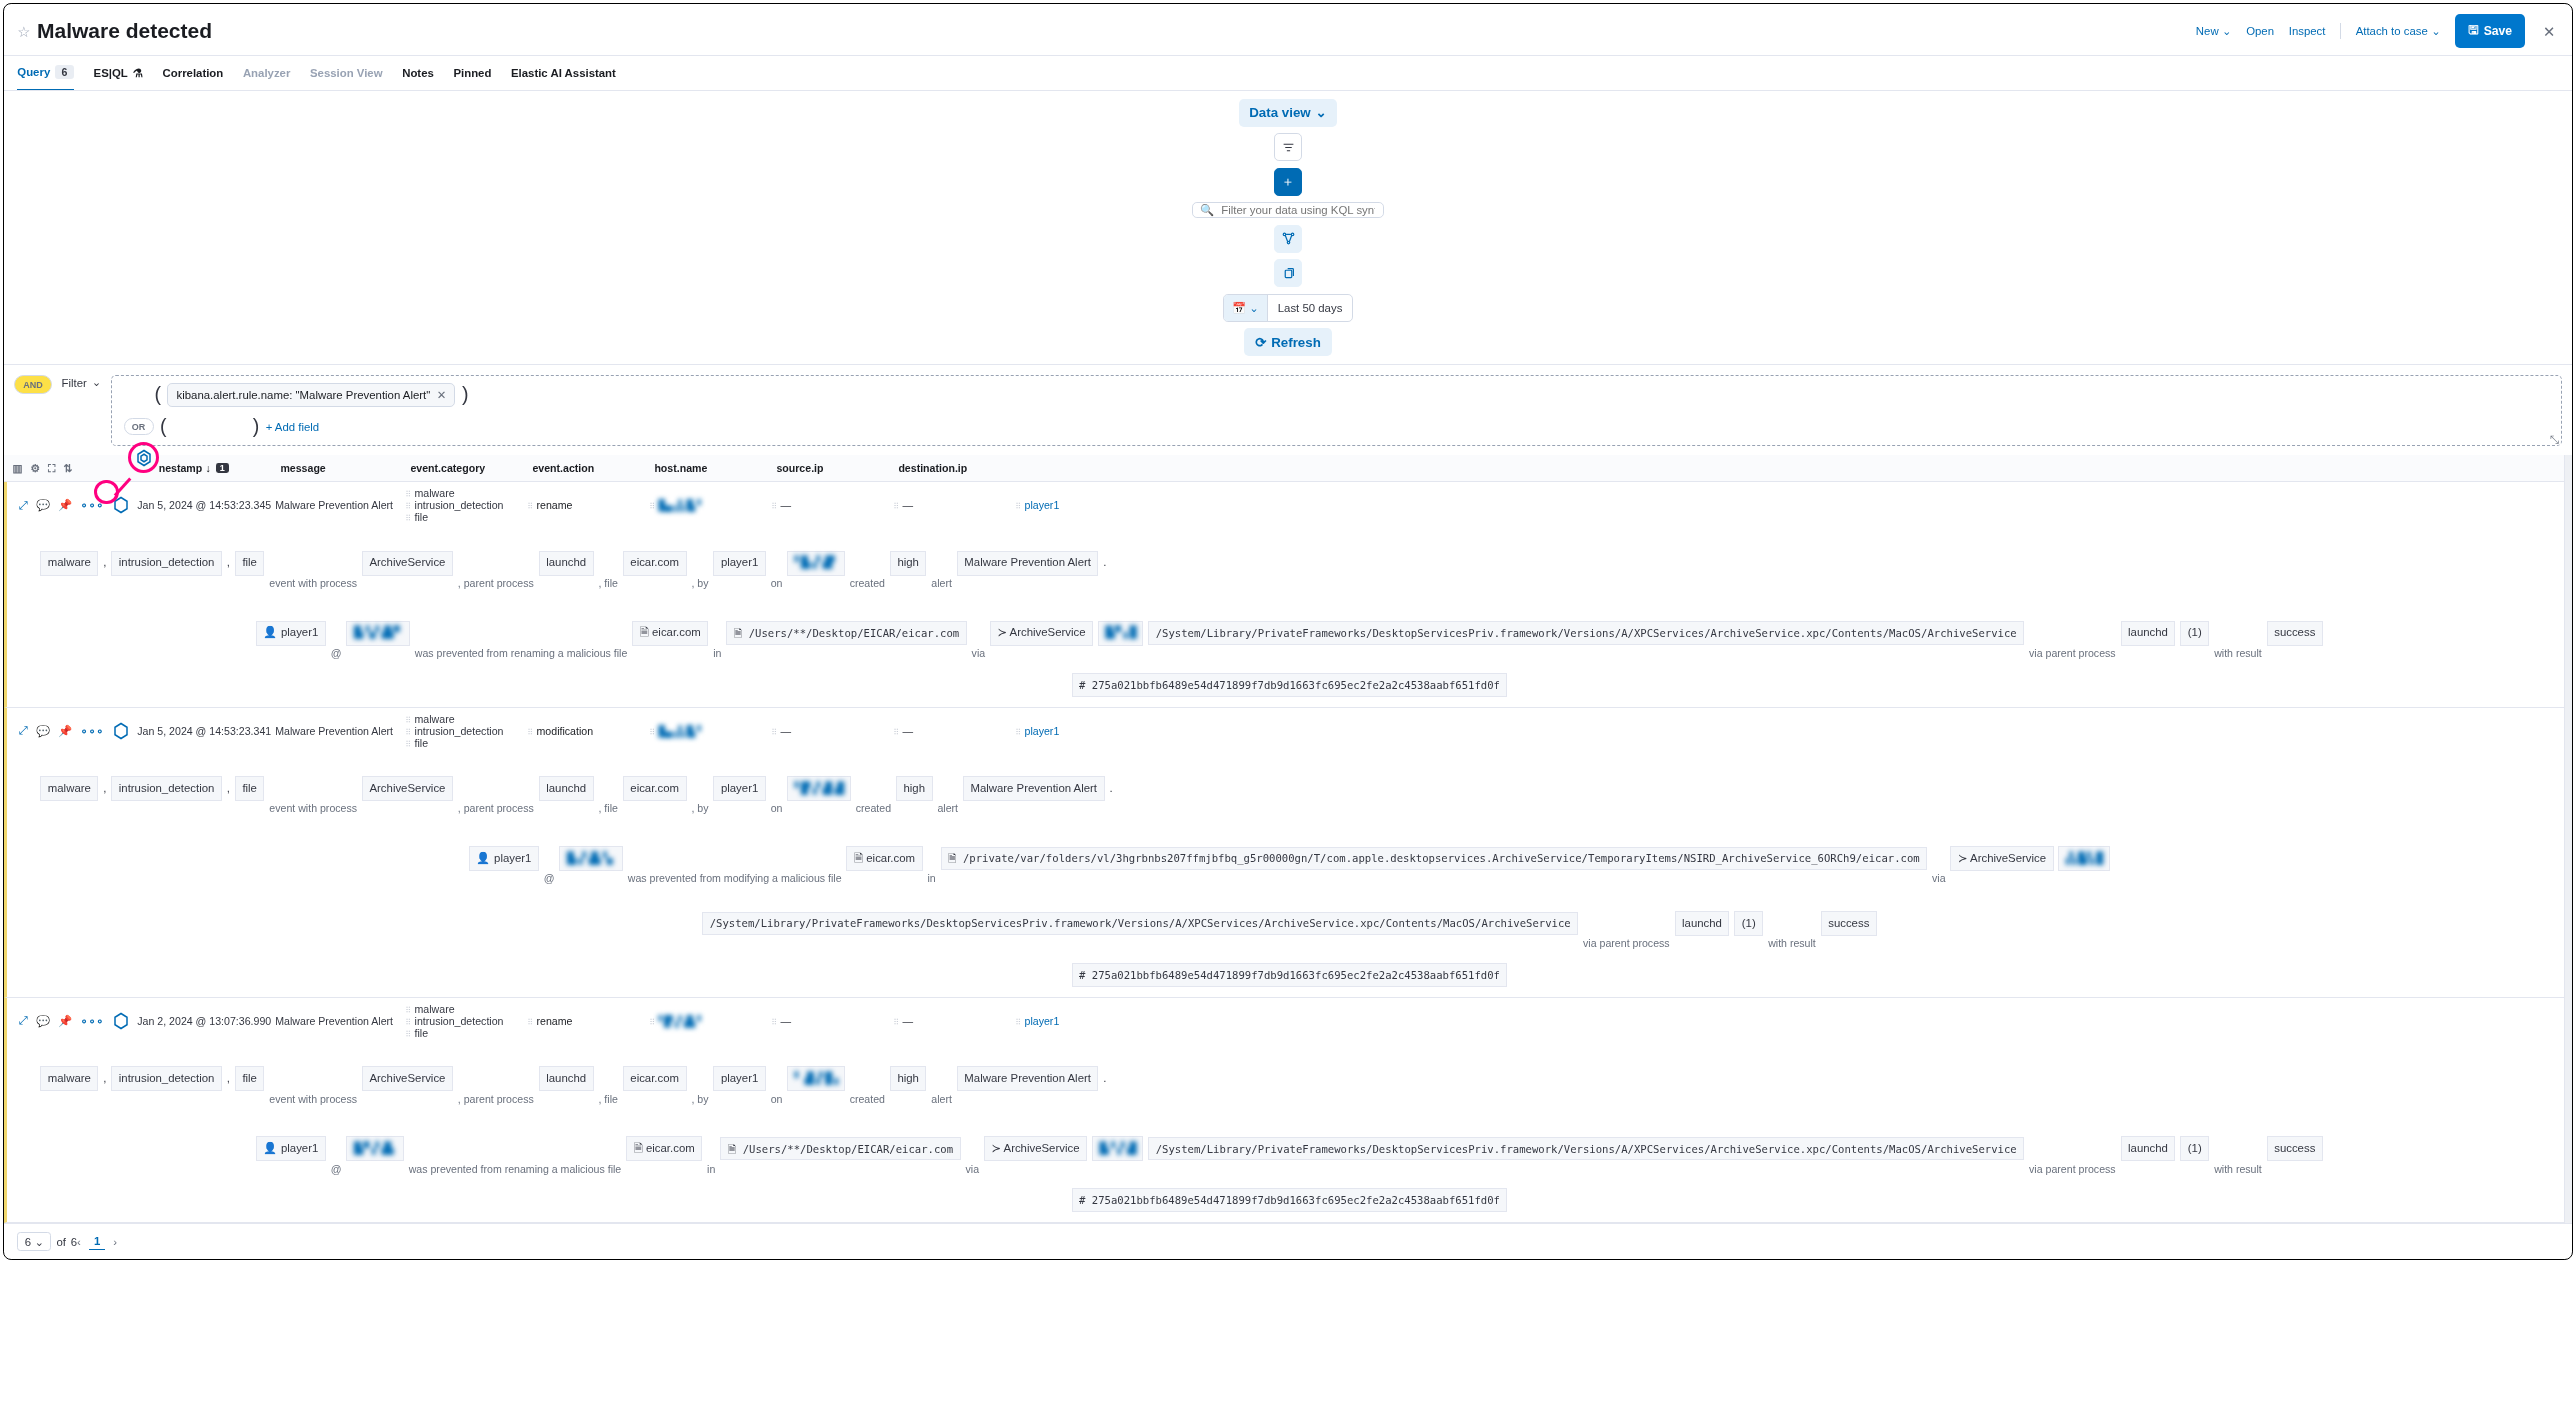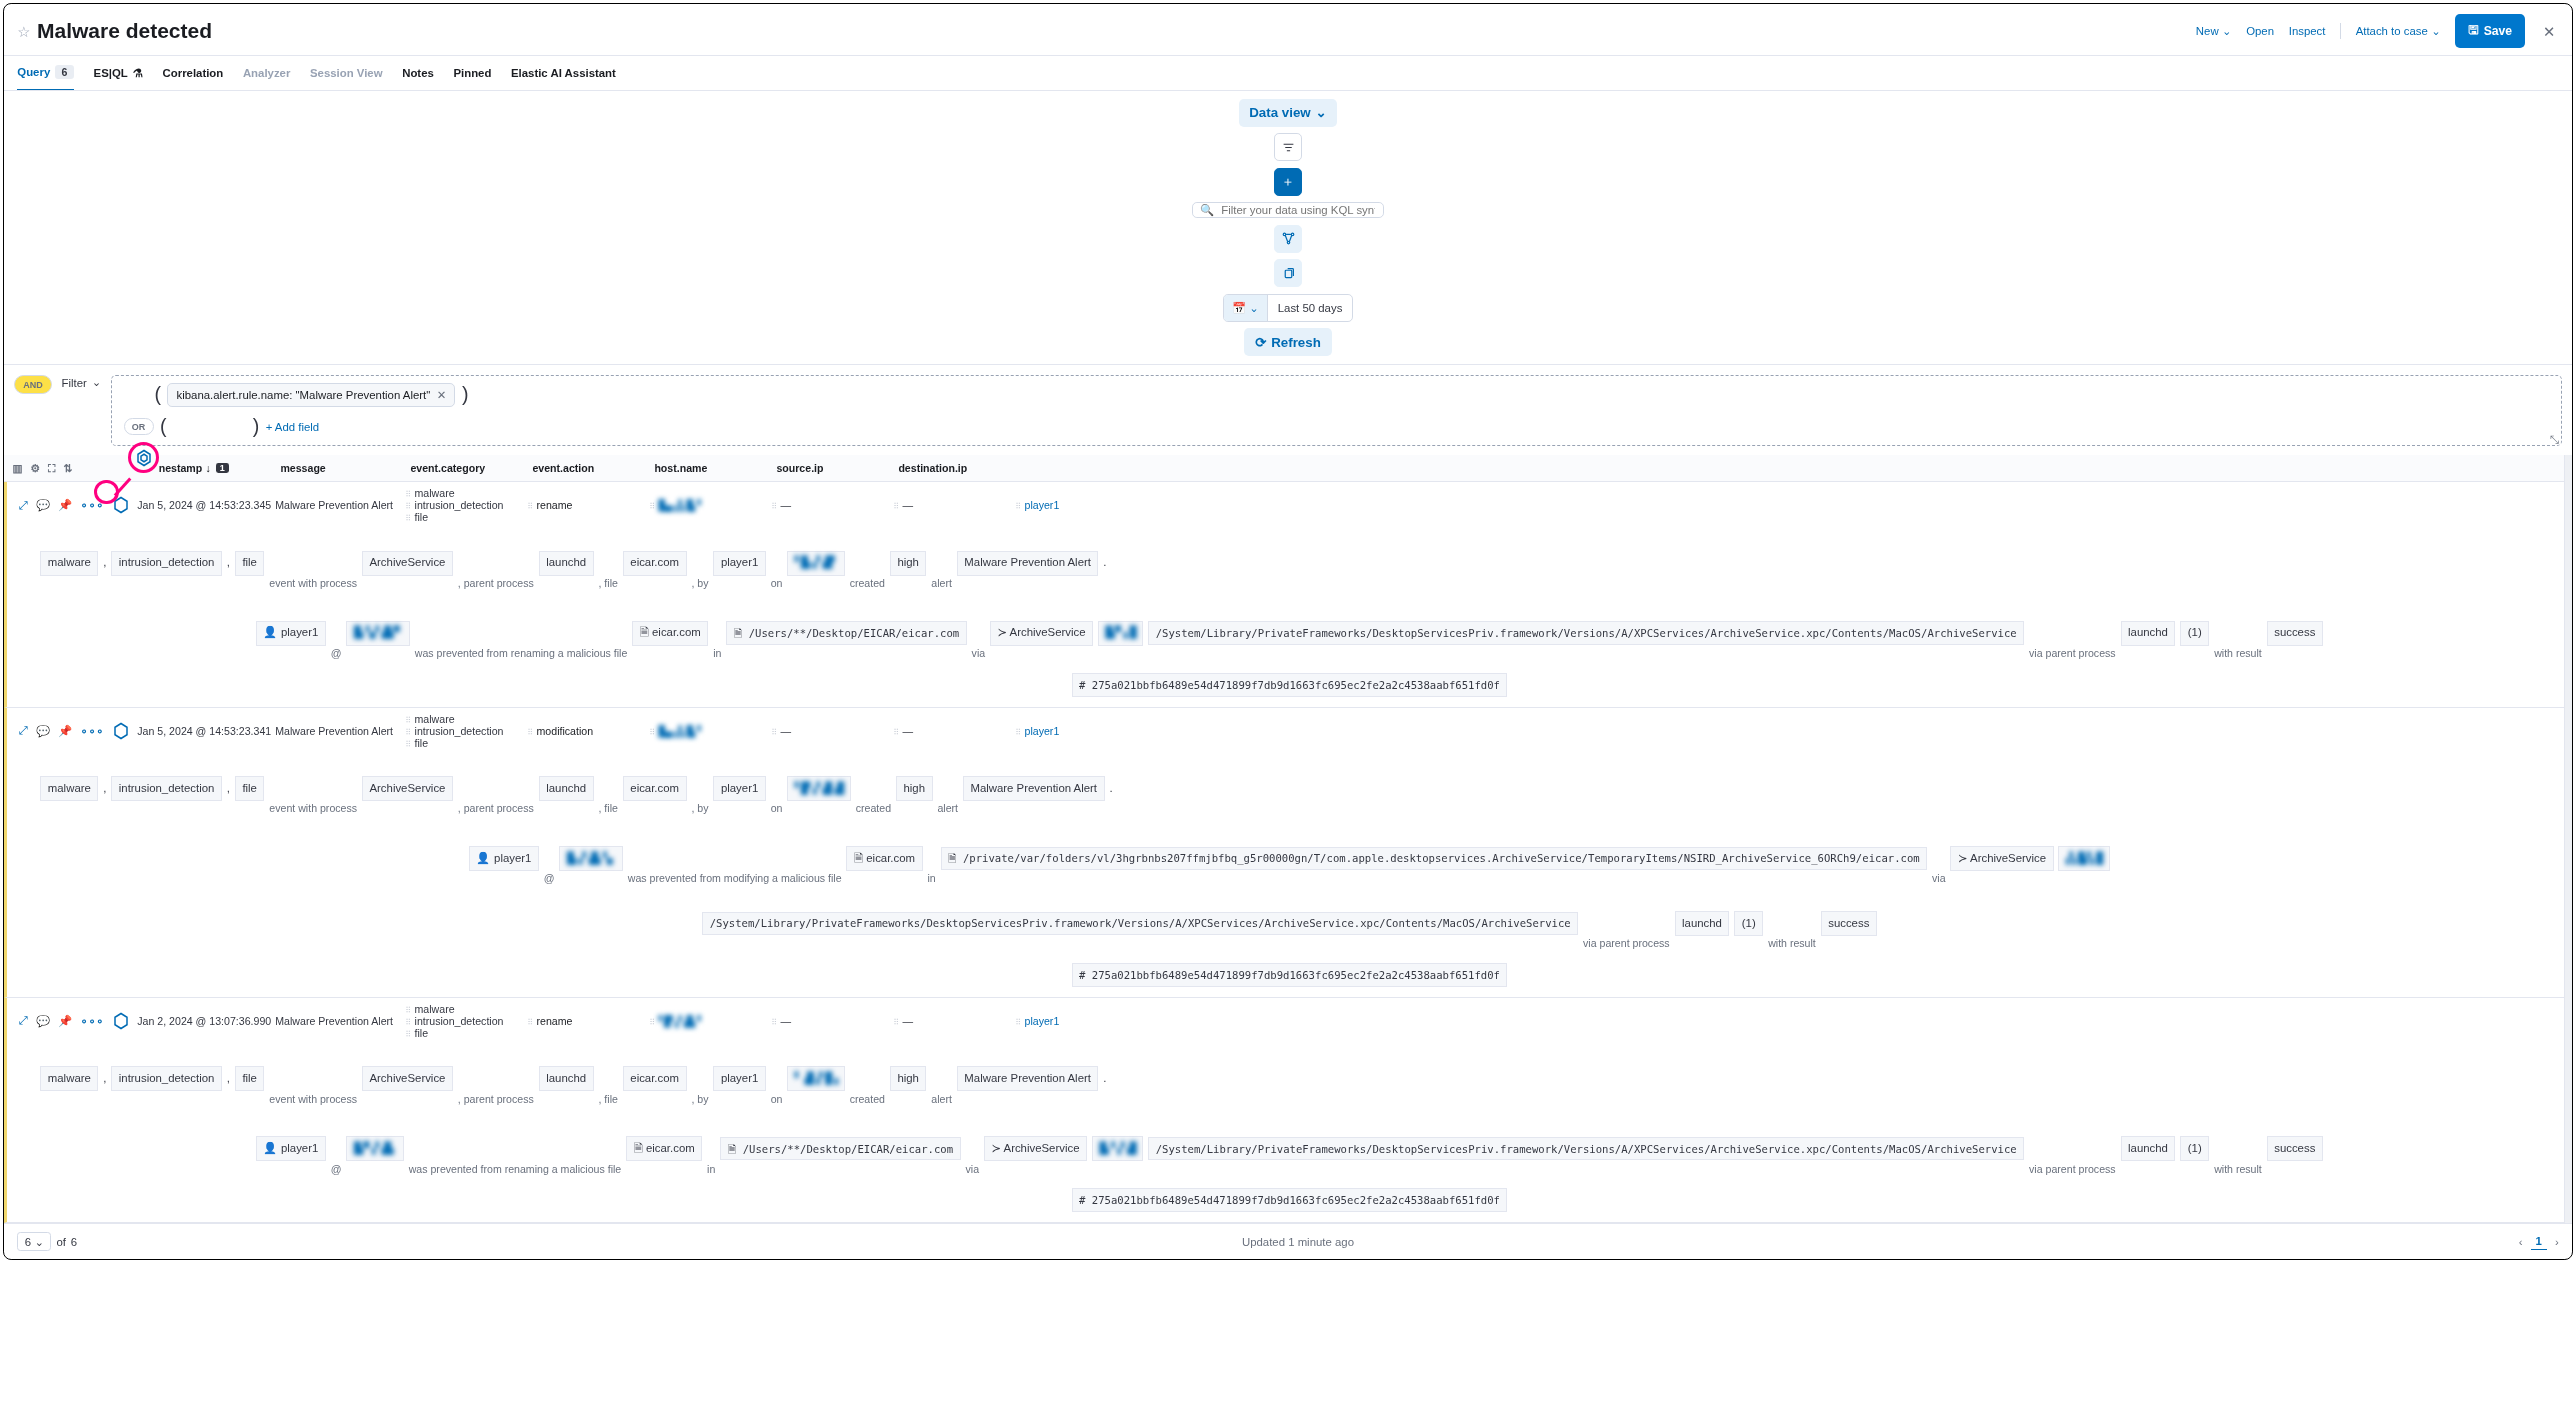"Updated 1 minute ago" div.footer-center { html: <div>Updated 1 minute ago</div> -> none }
